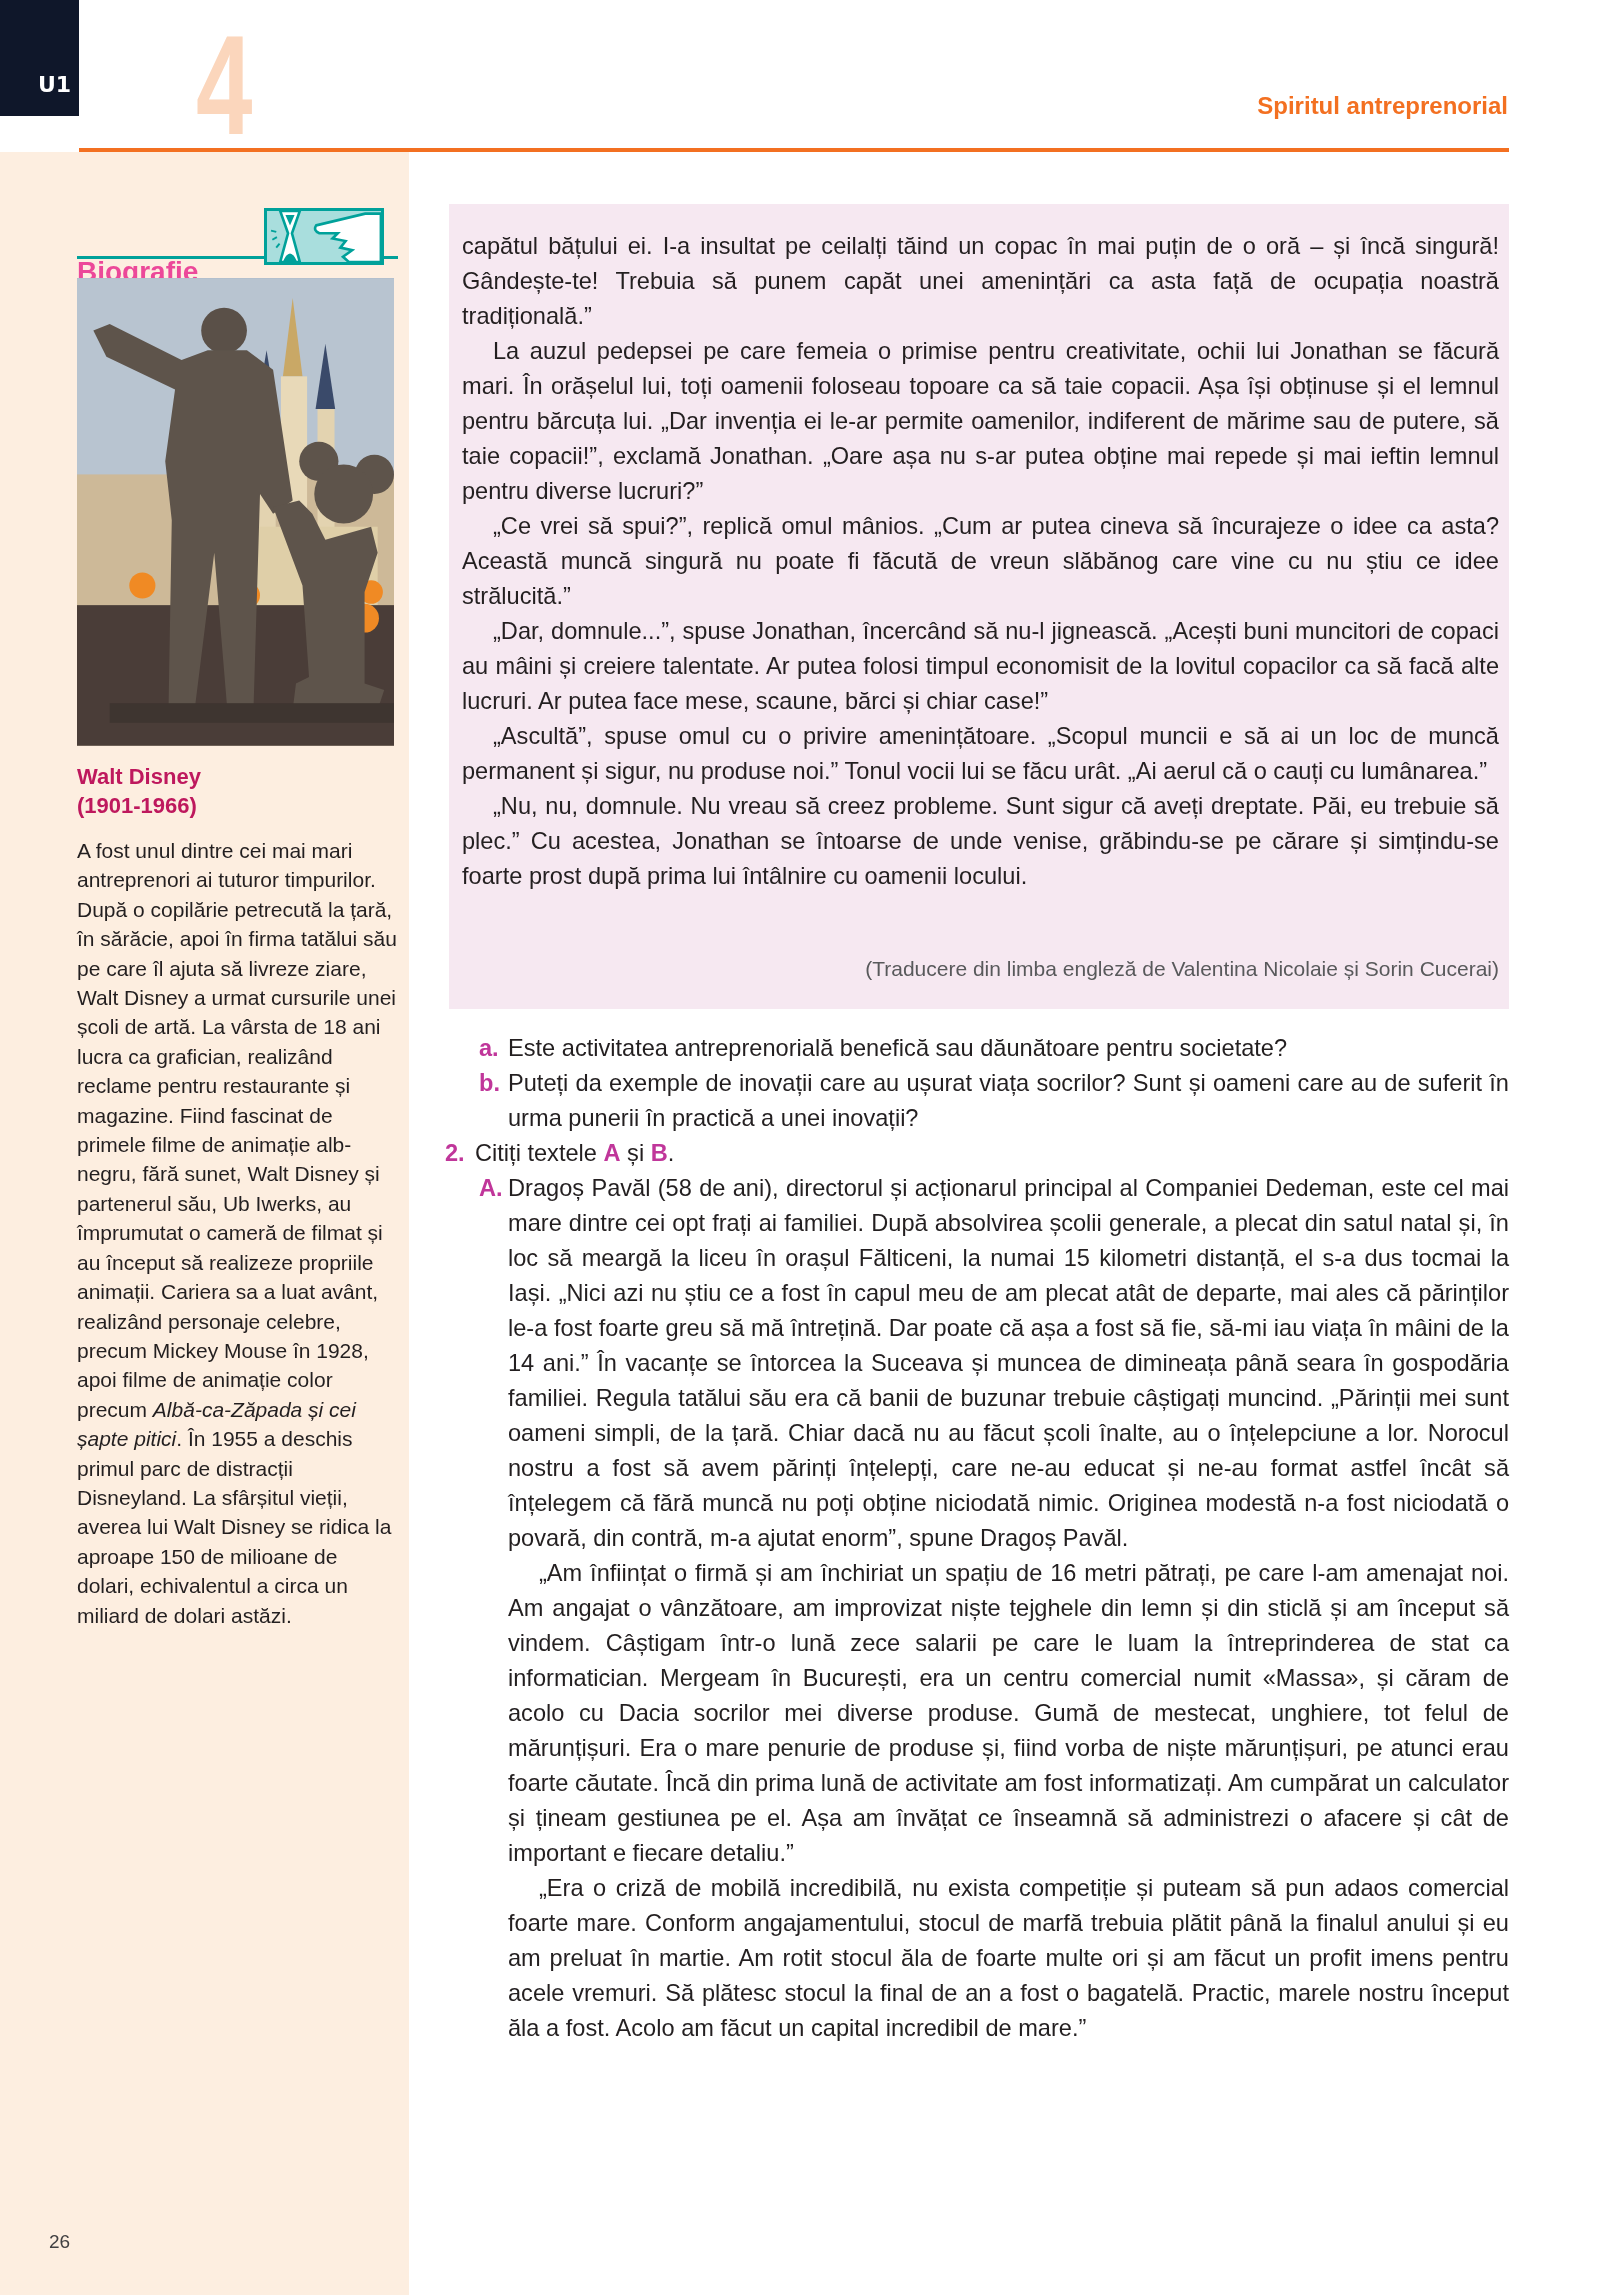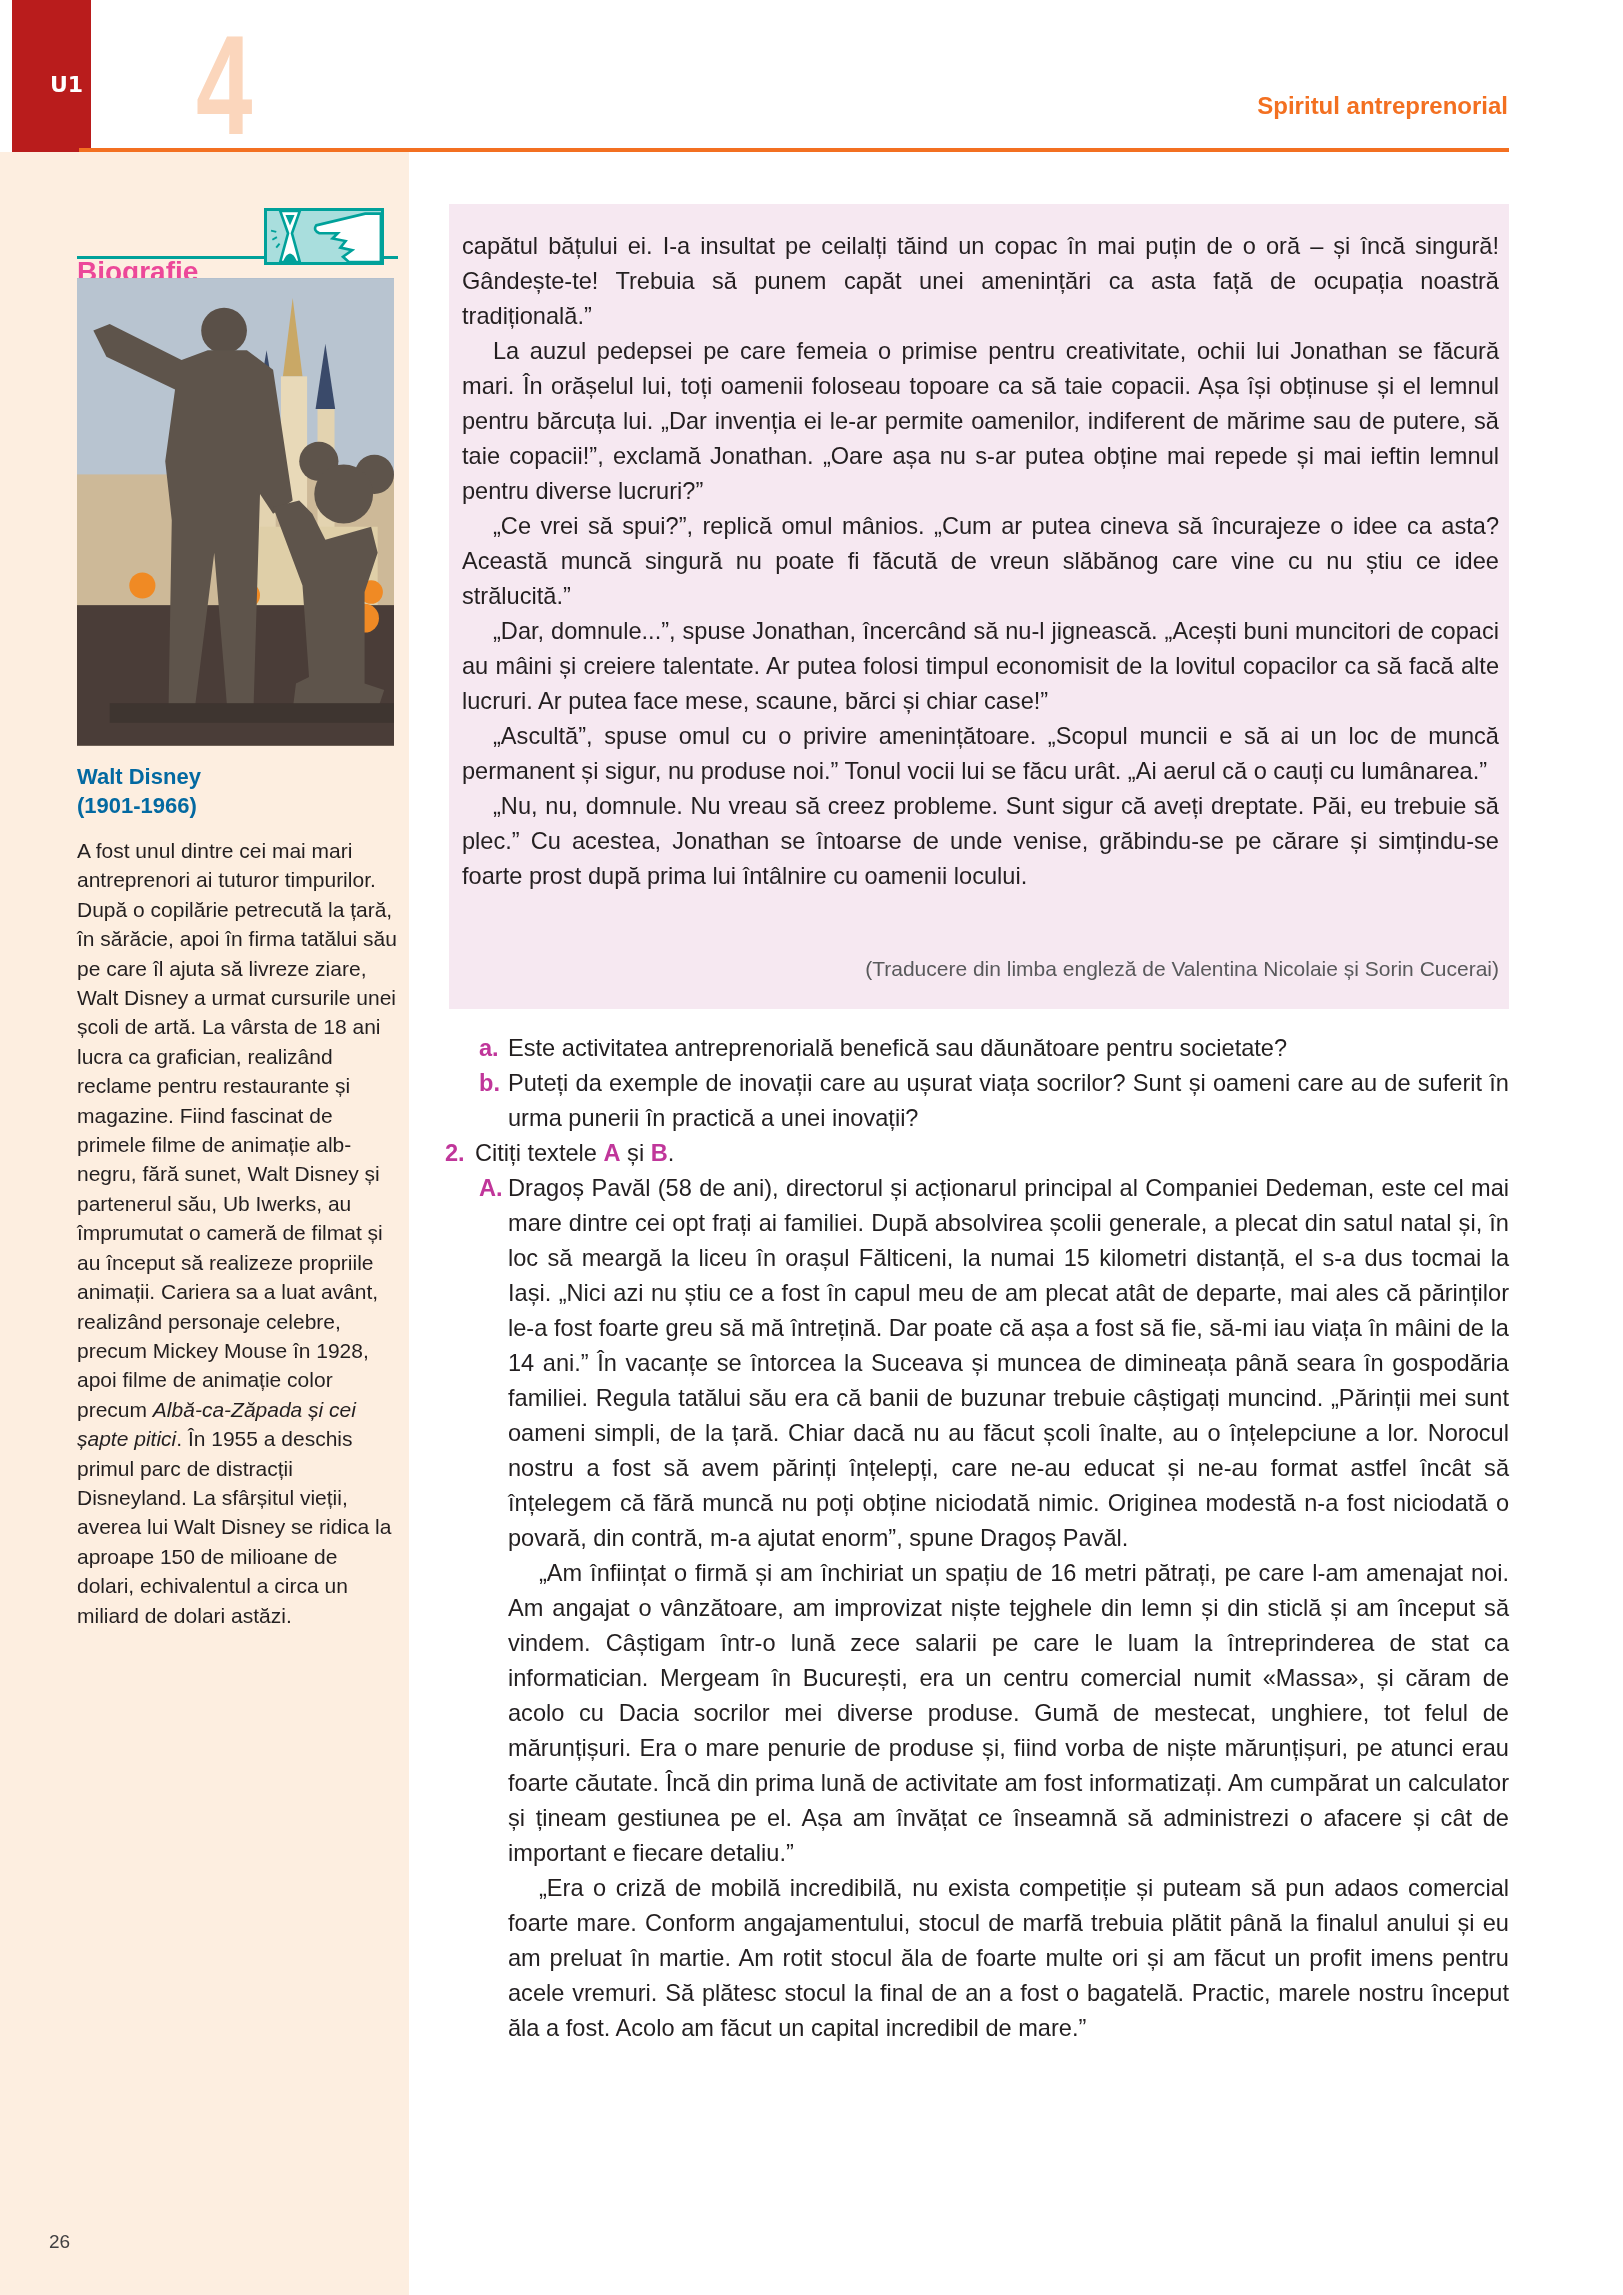"U1" .unit-band { background: #b91c1c -> #0f172a; height: 152px -> 116px; left: 12px -> 0 }
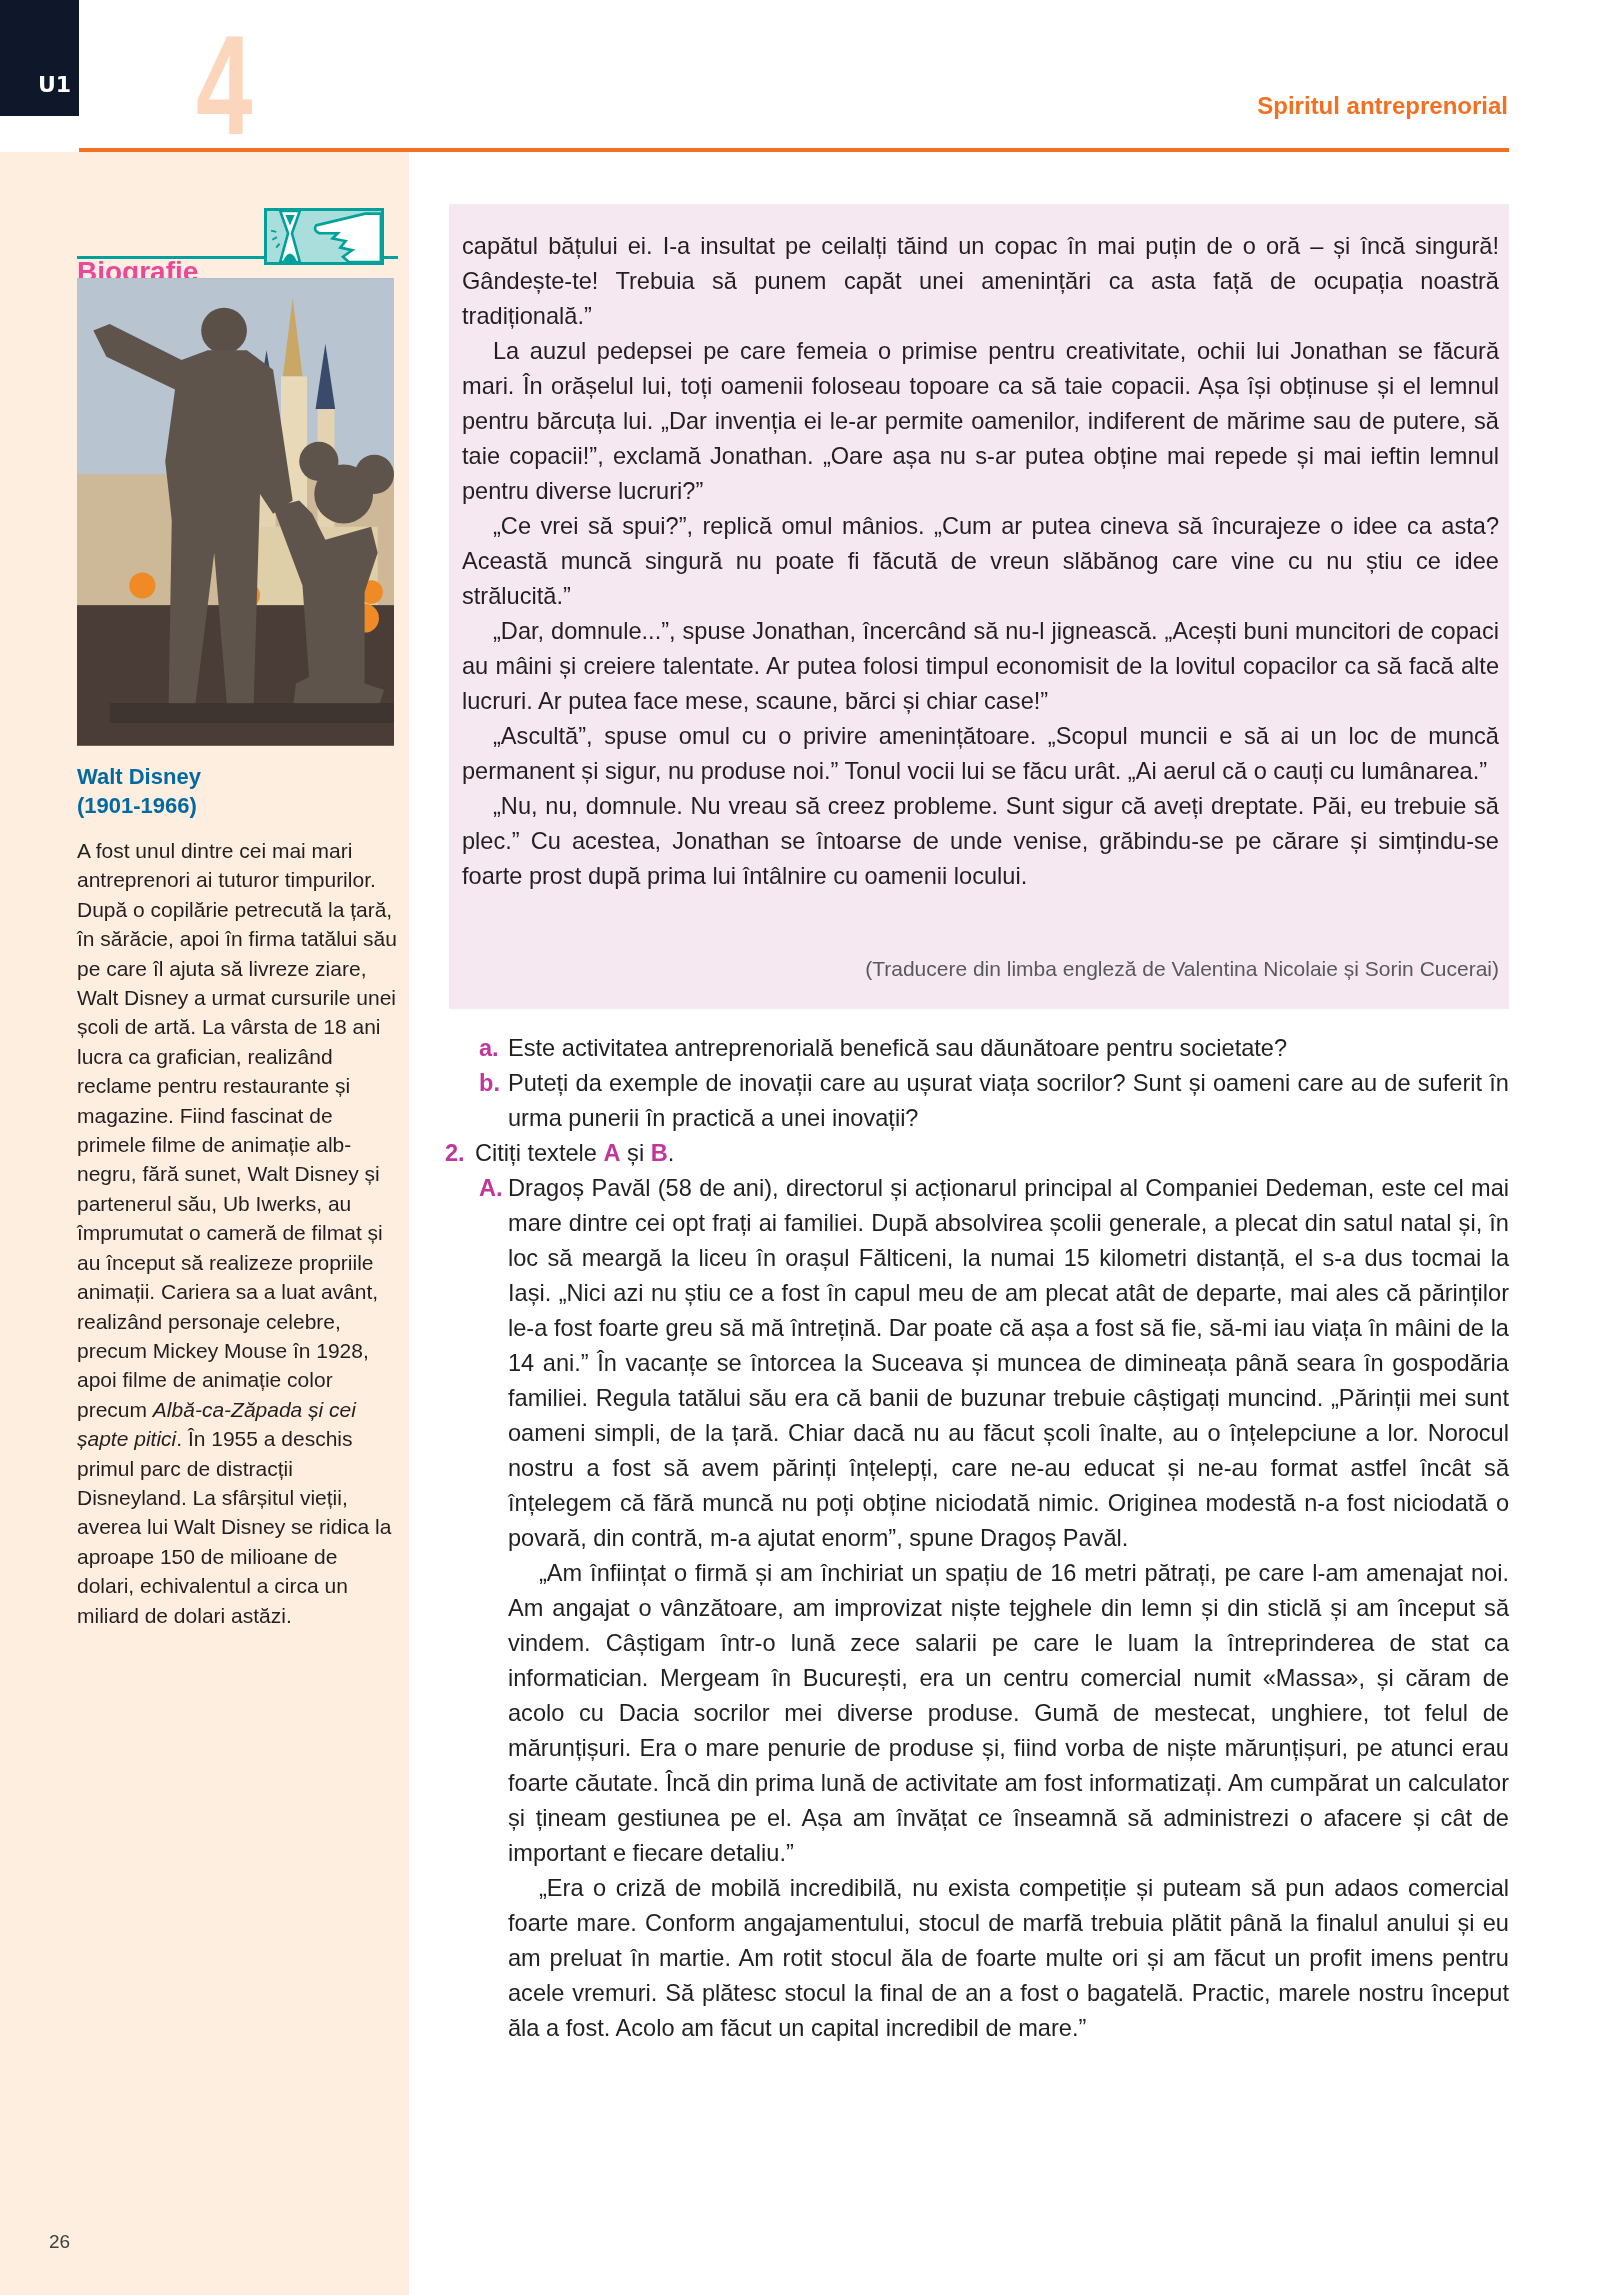"Walt Disney" .bio-name { color: #0369a1 -> #be185d }
